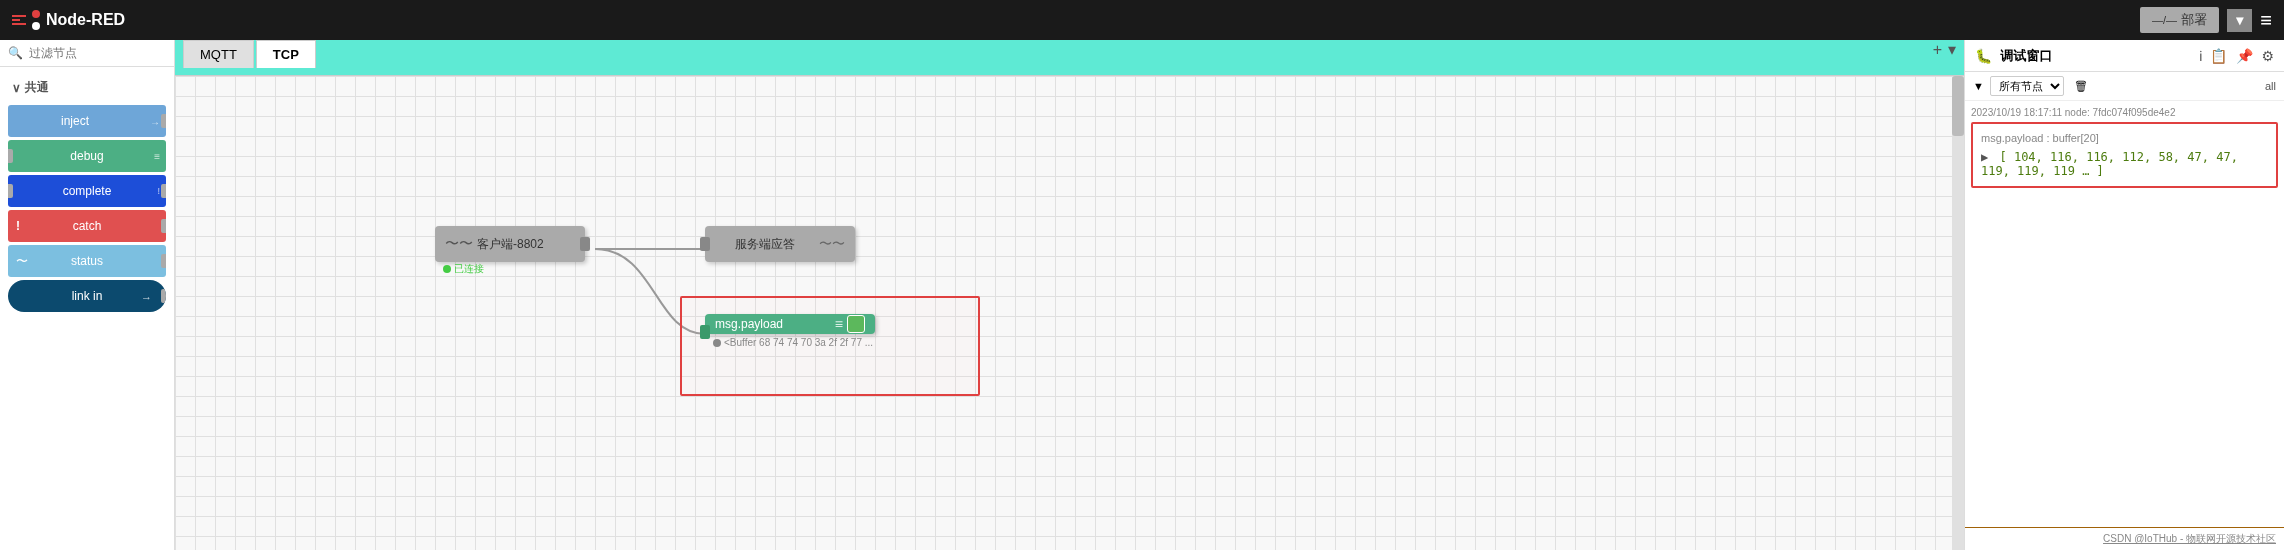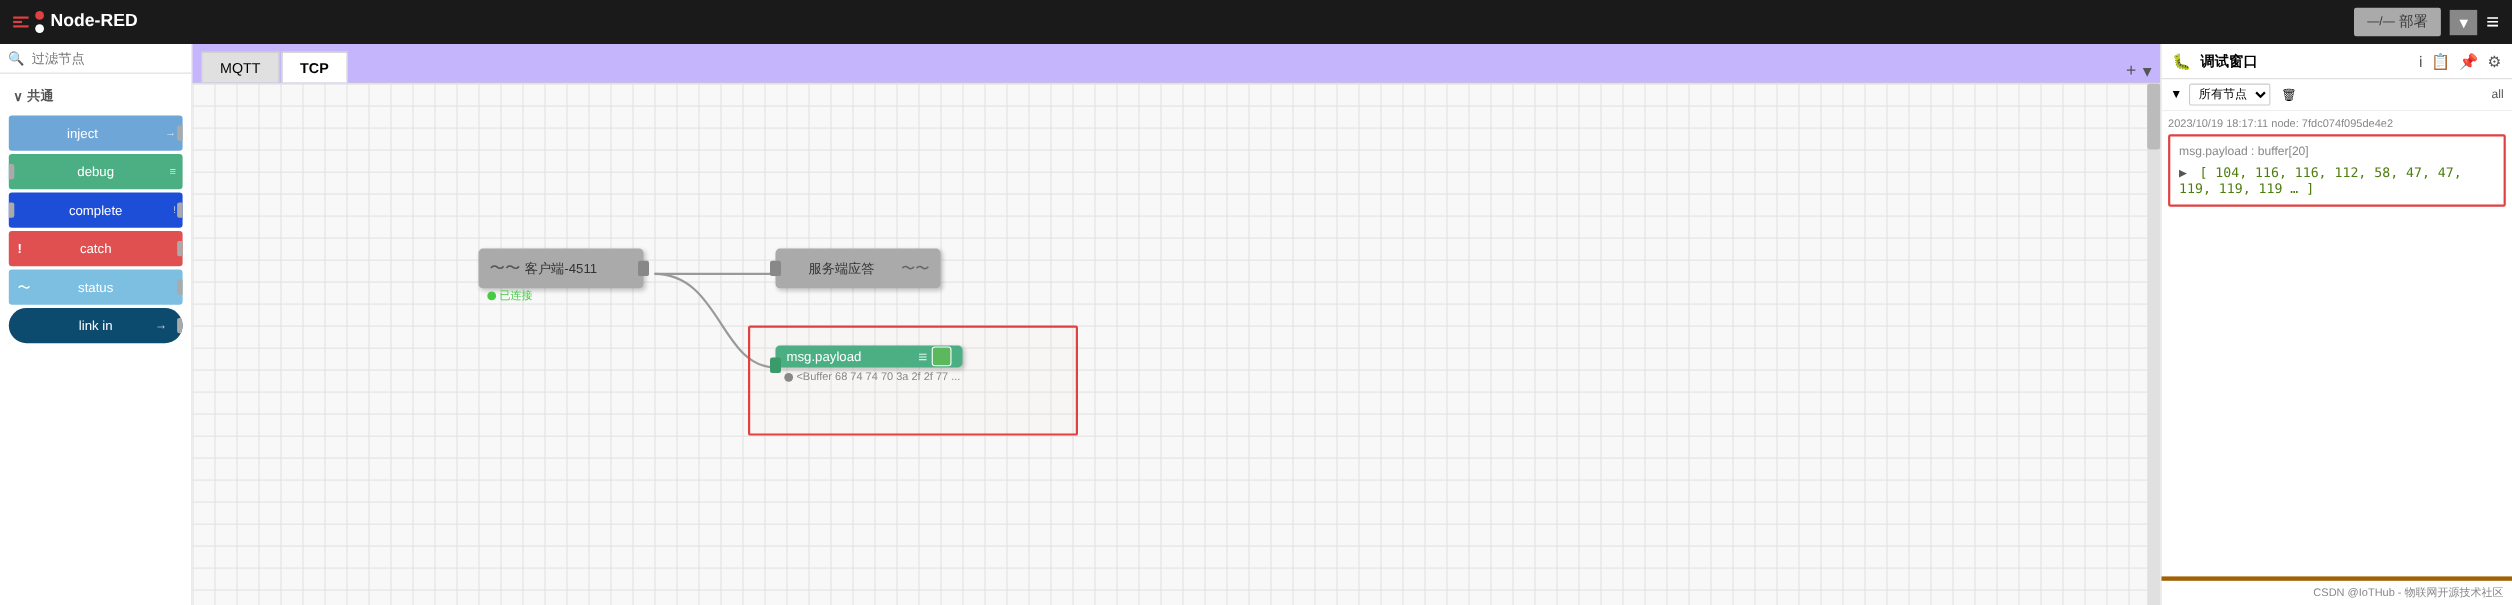"MQTT" .tabs-bar { align-items: flex-end -> flex-start; background: #c4b5fd -> #5eead4 }
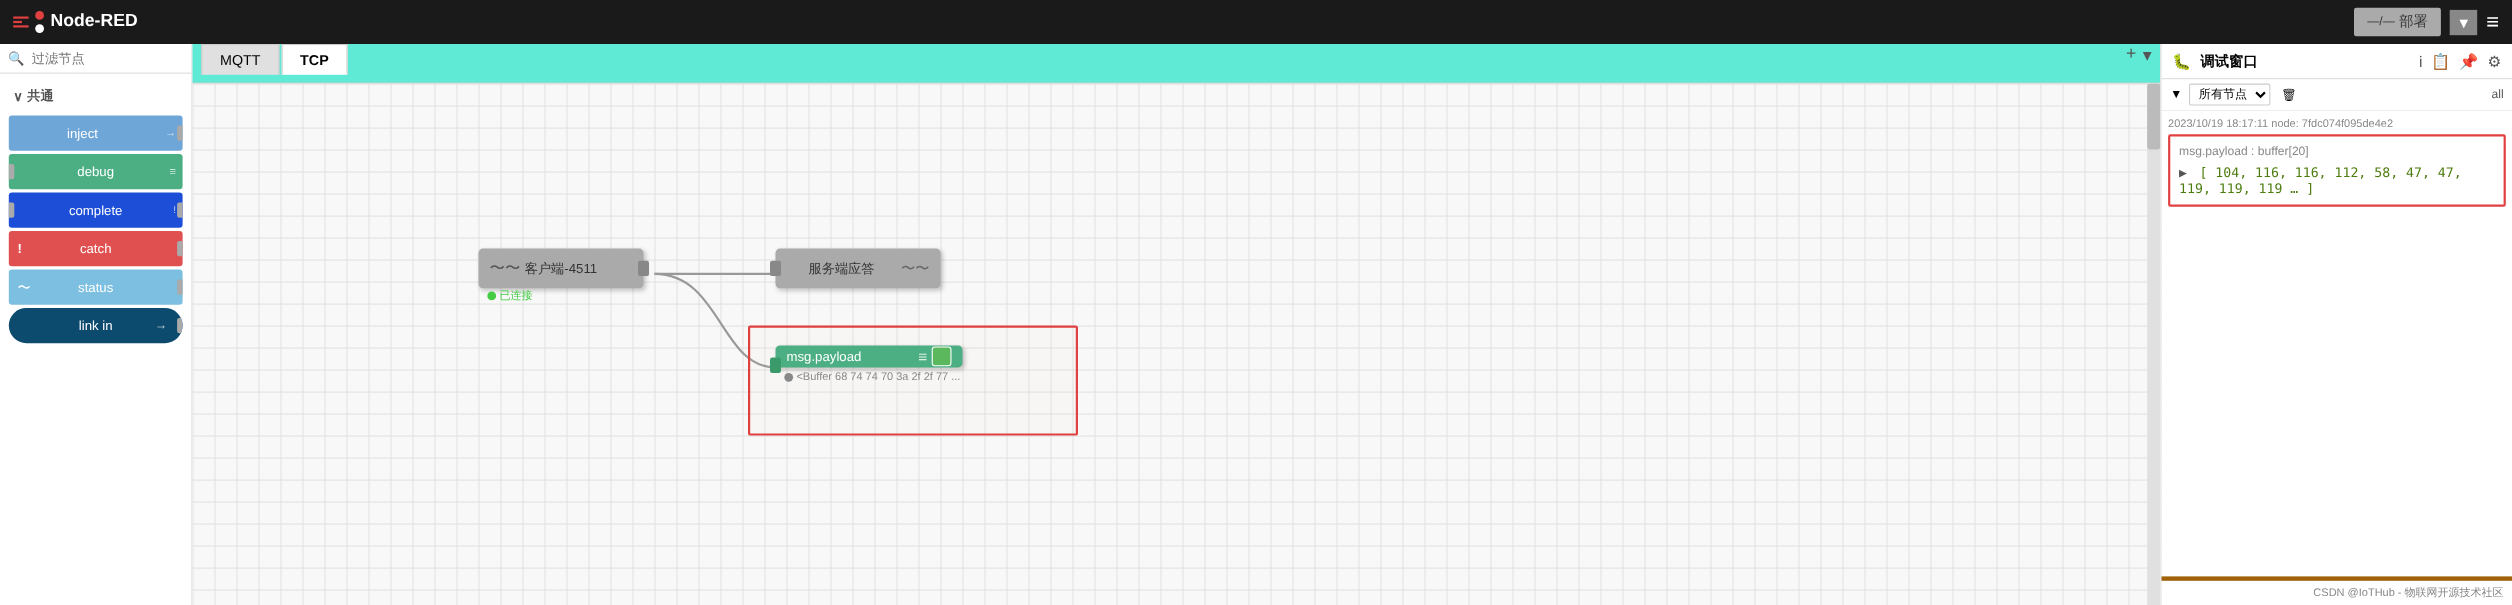"客户端-4511" span { text: -4511 -> -8802 }
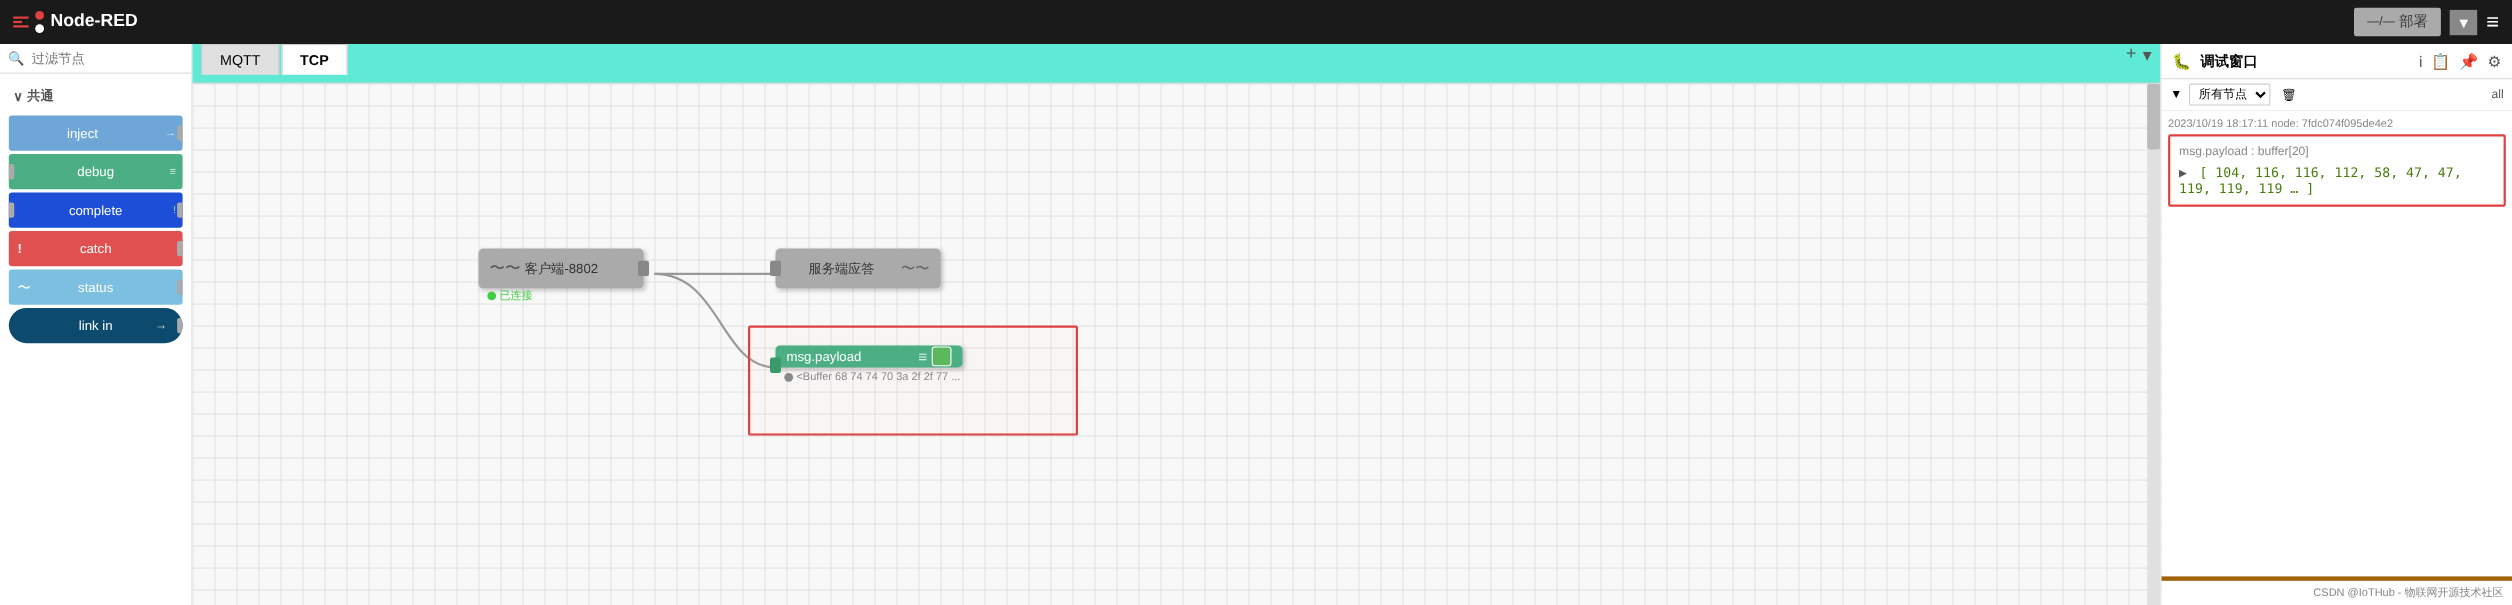"CSDN @IoTHub - 物联网开源技术社区" .right-panel-footer { border-top: 4px solid #a16207 -> 1px solid #a16207; text-decoration: none -> underline }
